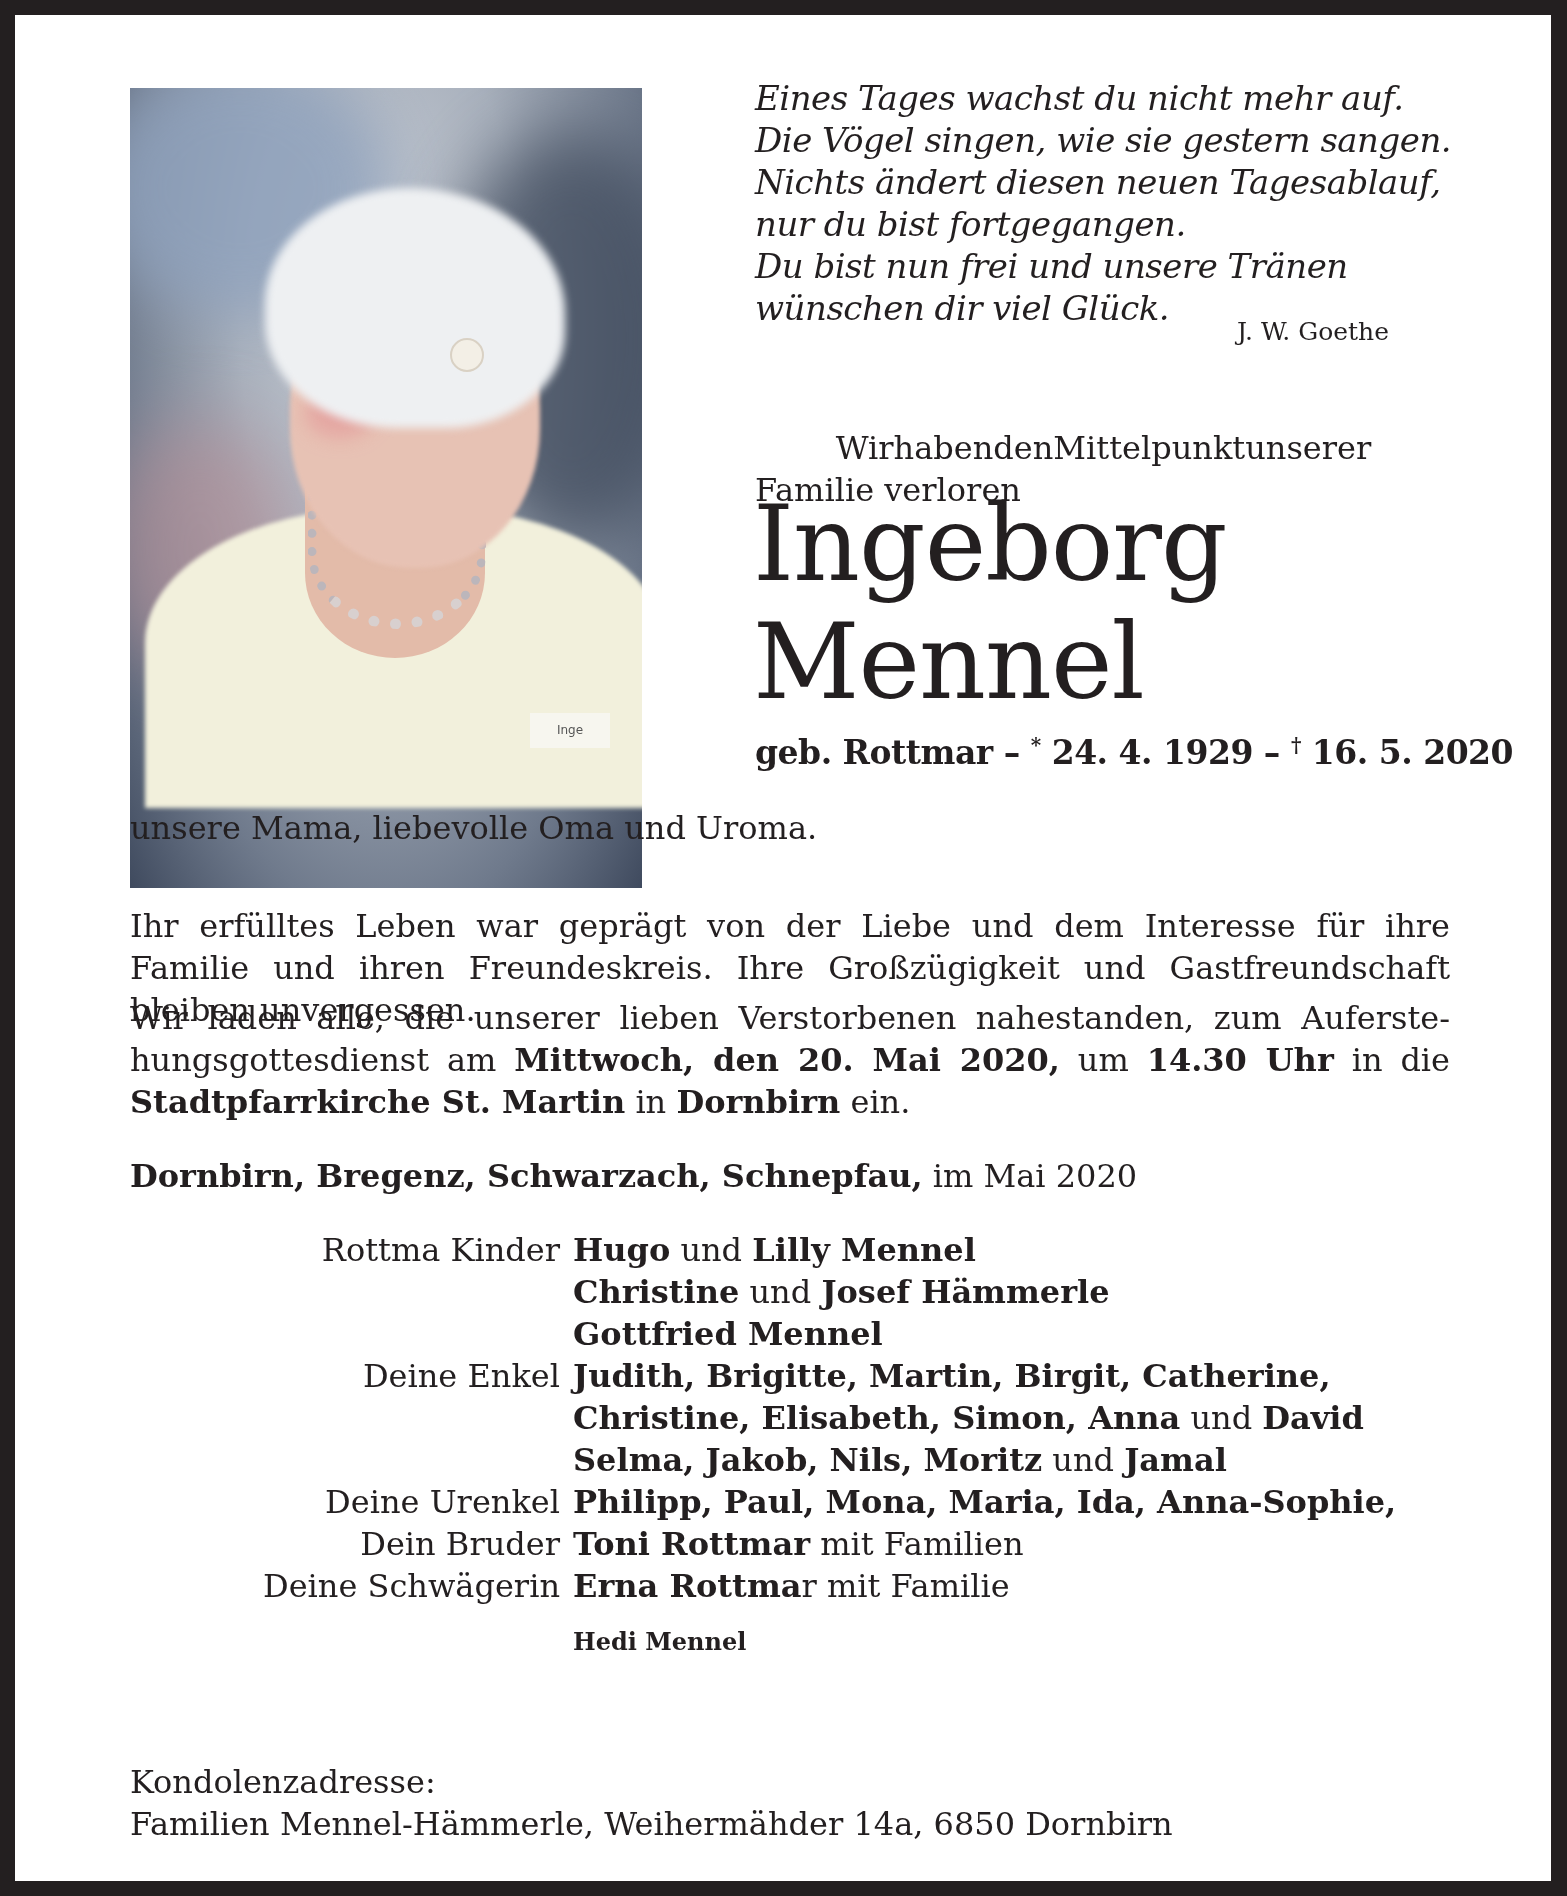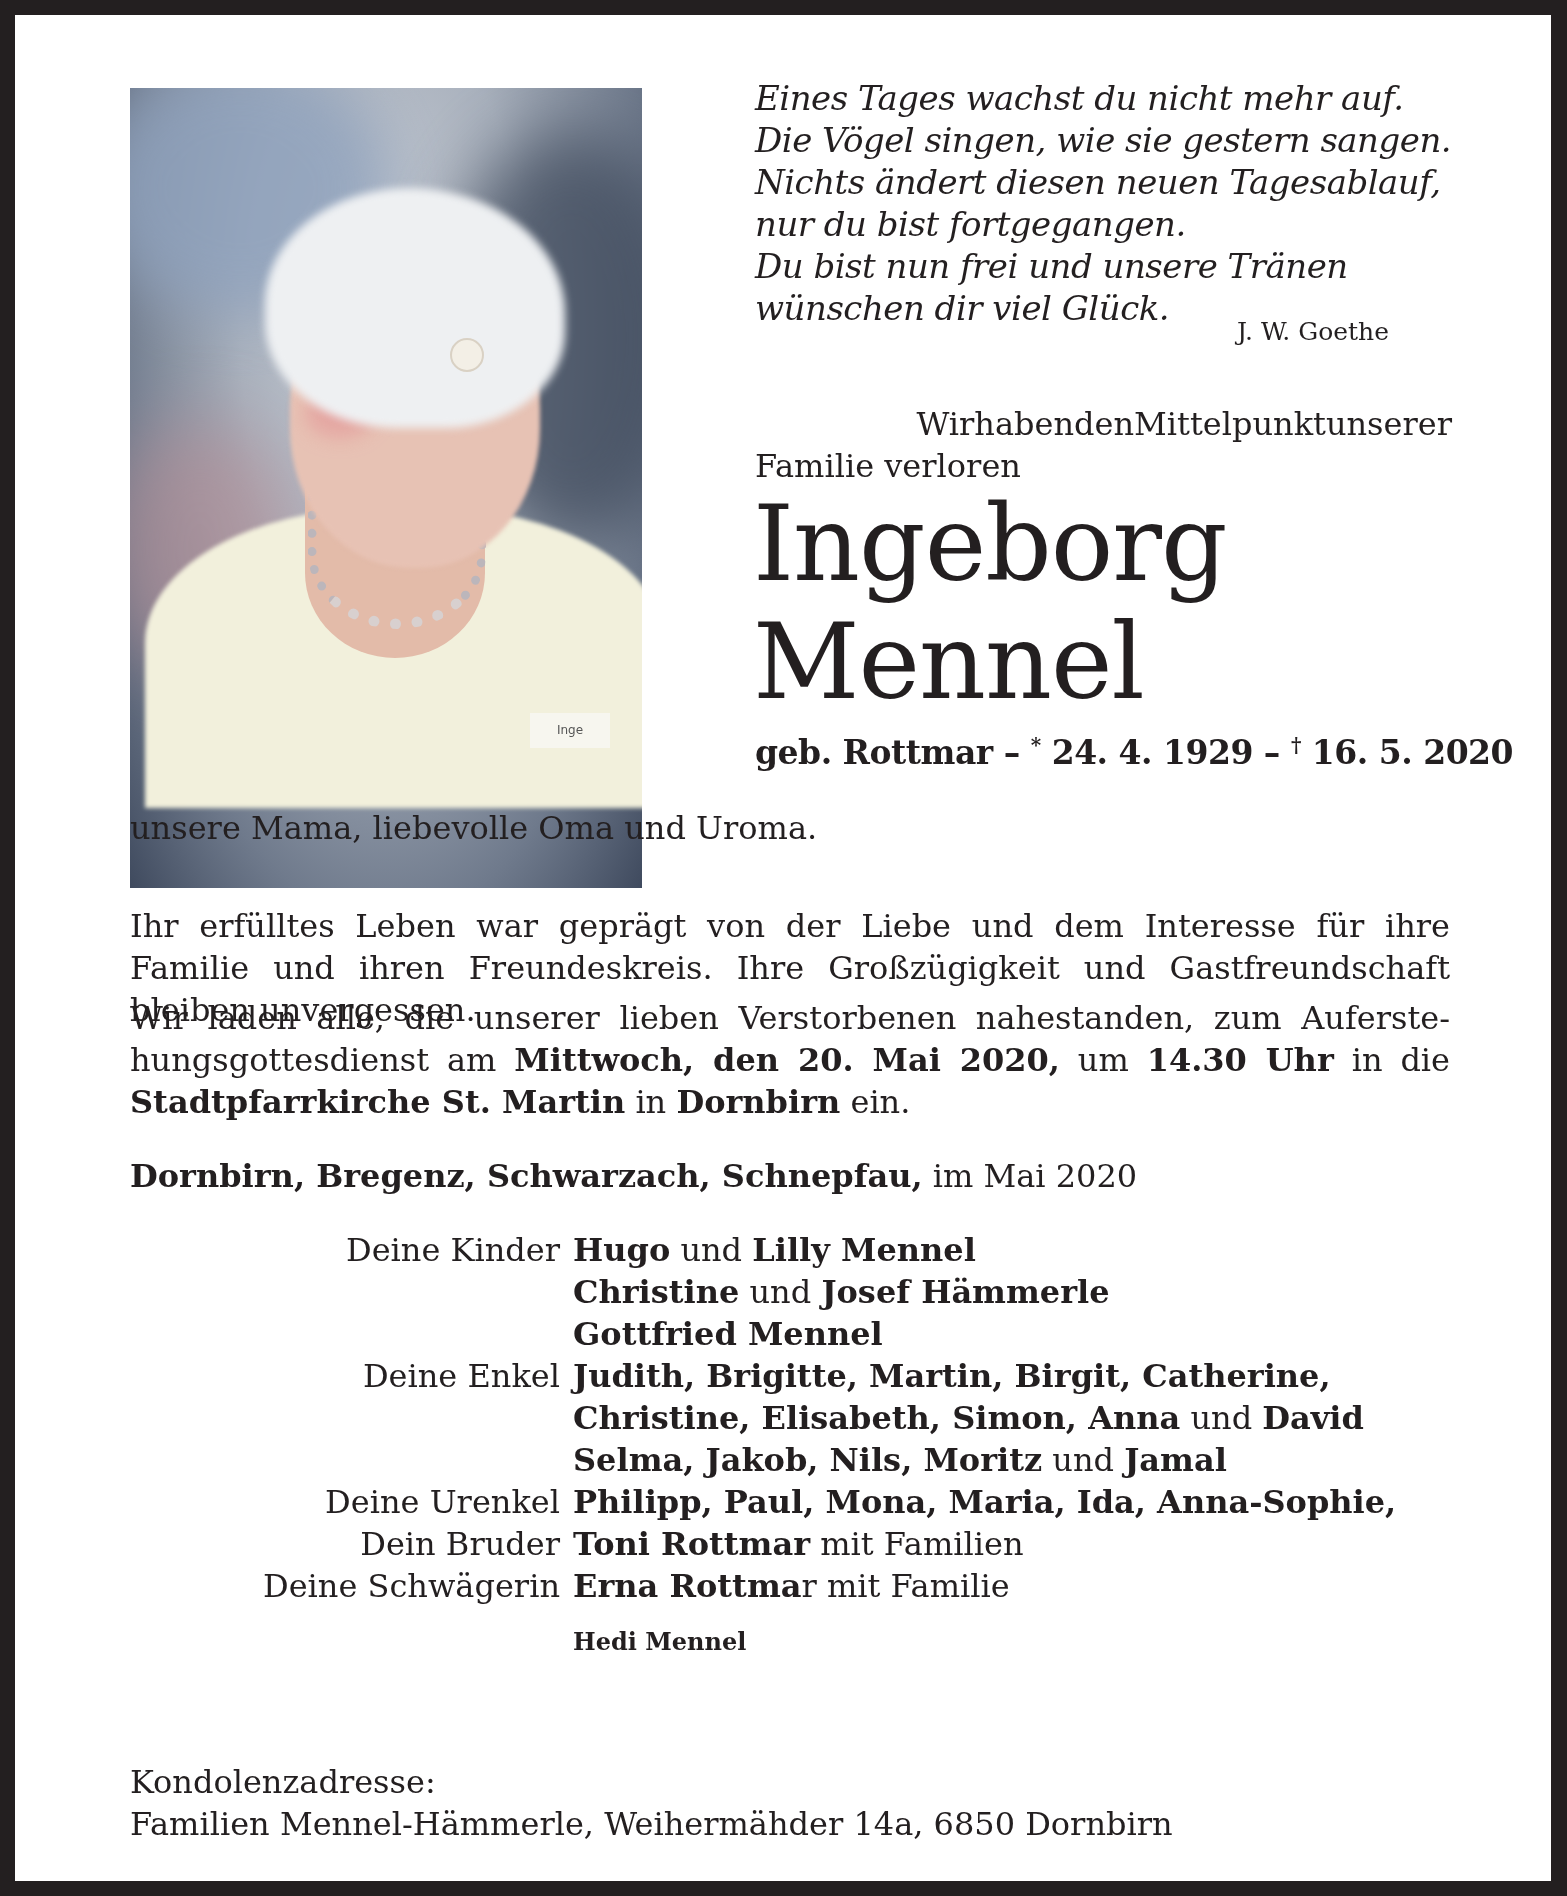"Wir" .intro .l1 { justify-content: flex-end -> center; margin-top: none -> 24px }
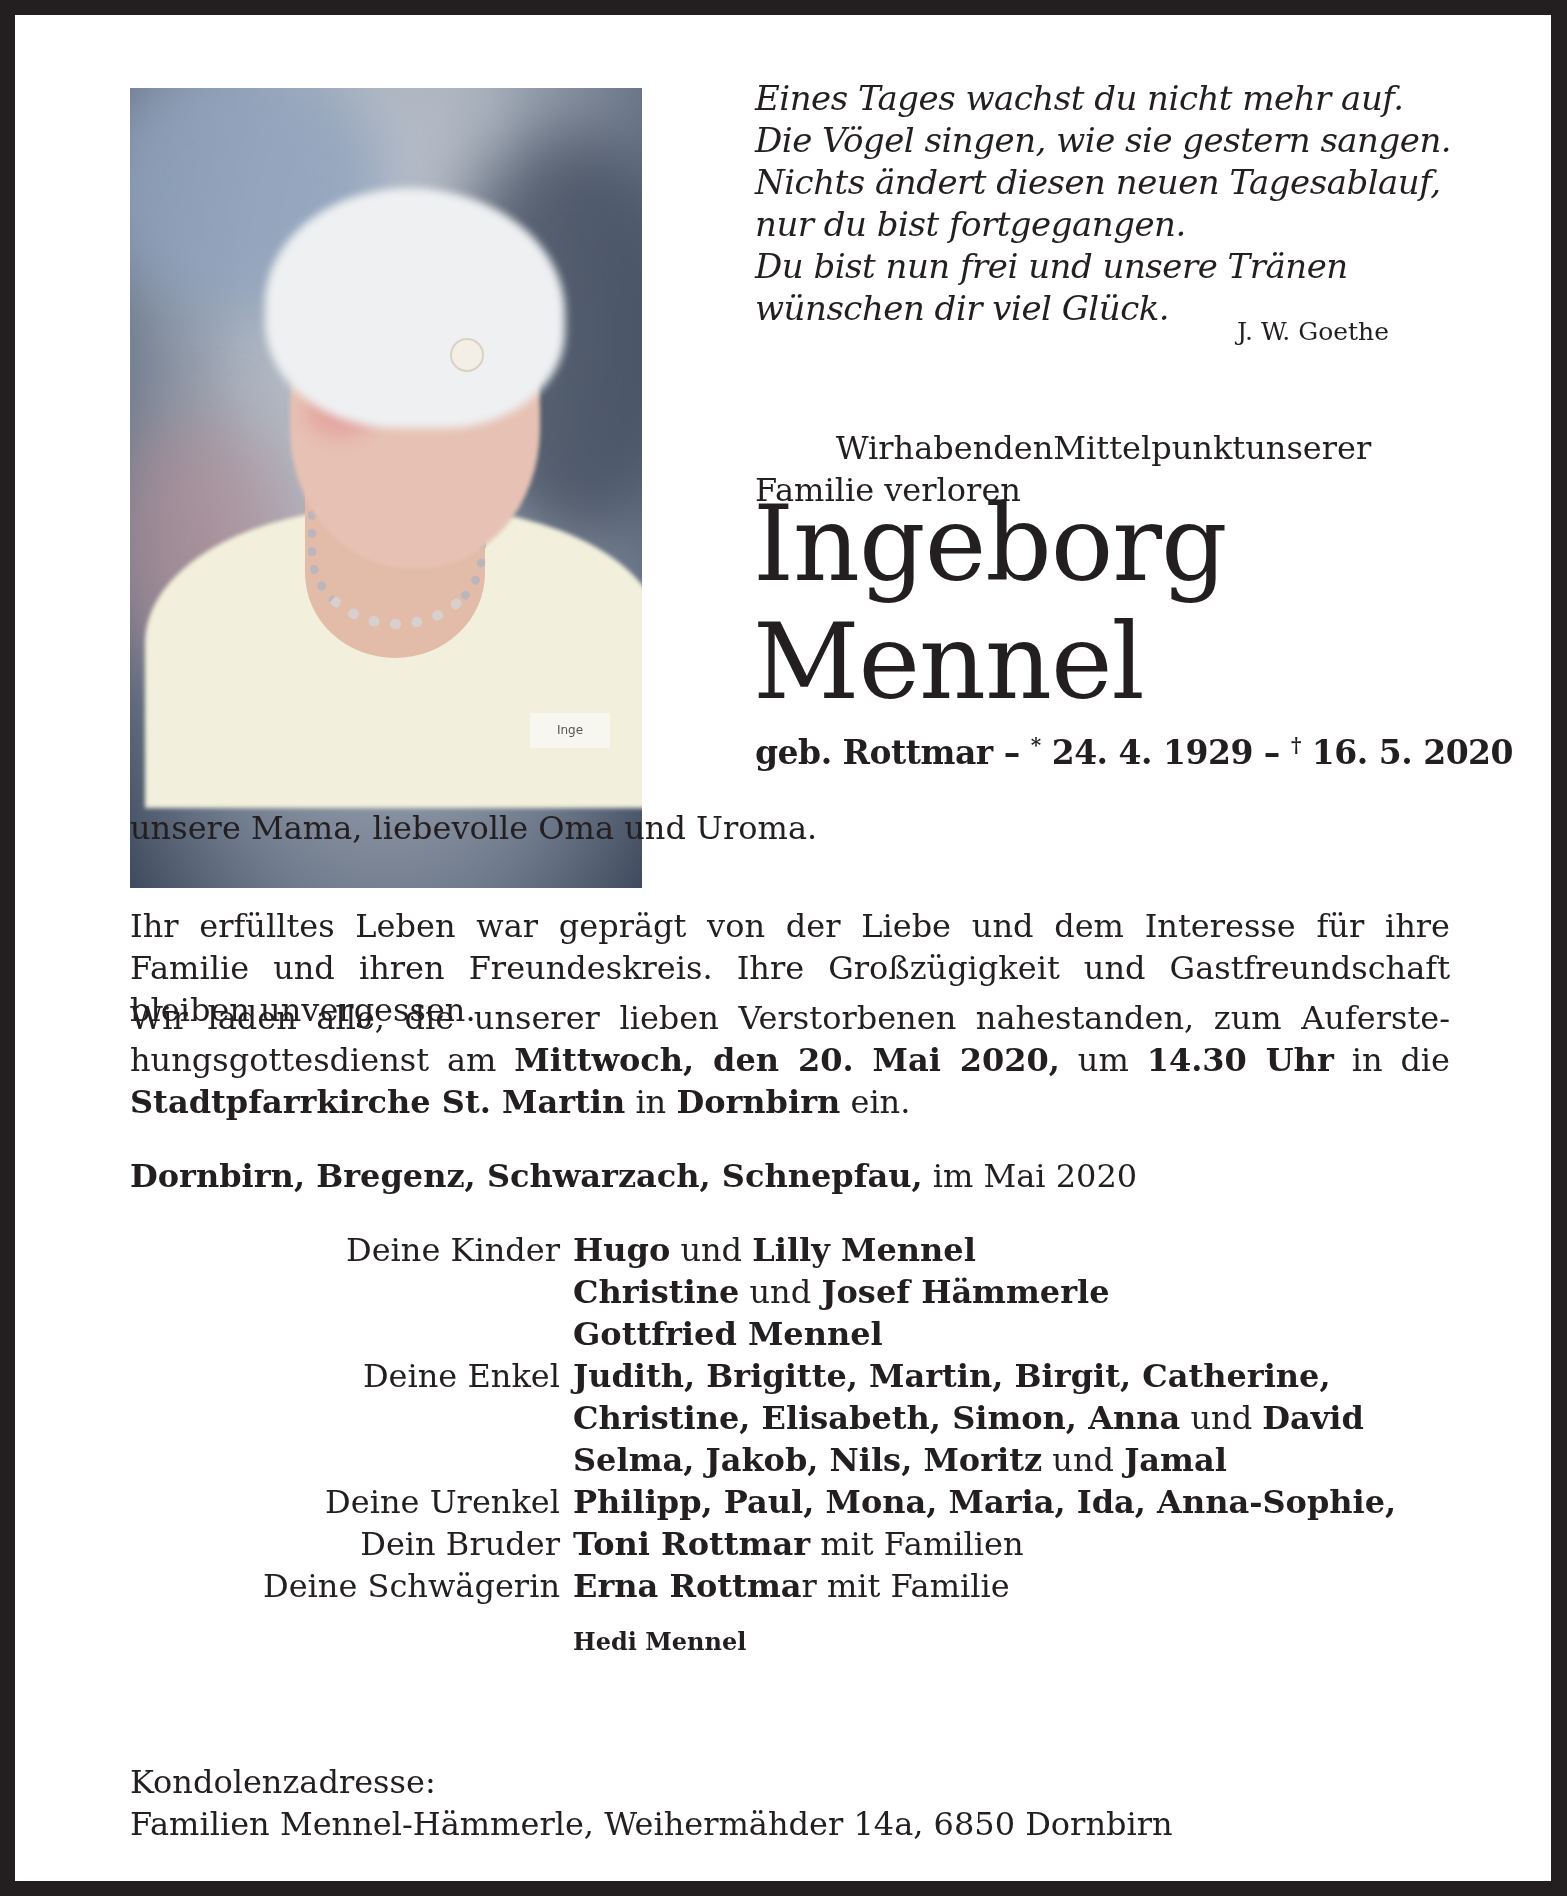"Deine Kinder" div.flabel { text: Deine -> Rottma }
